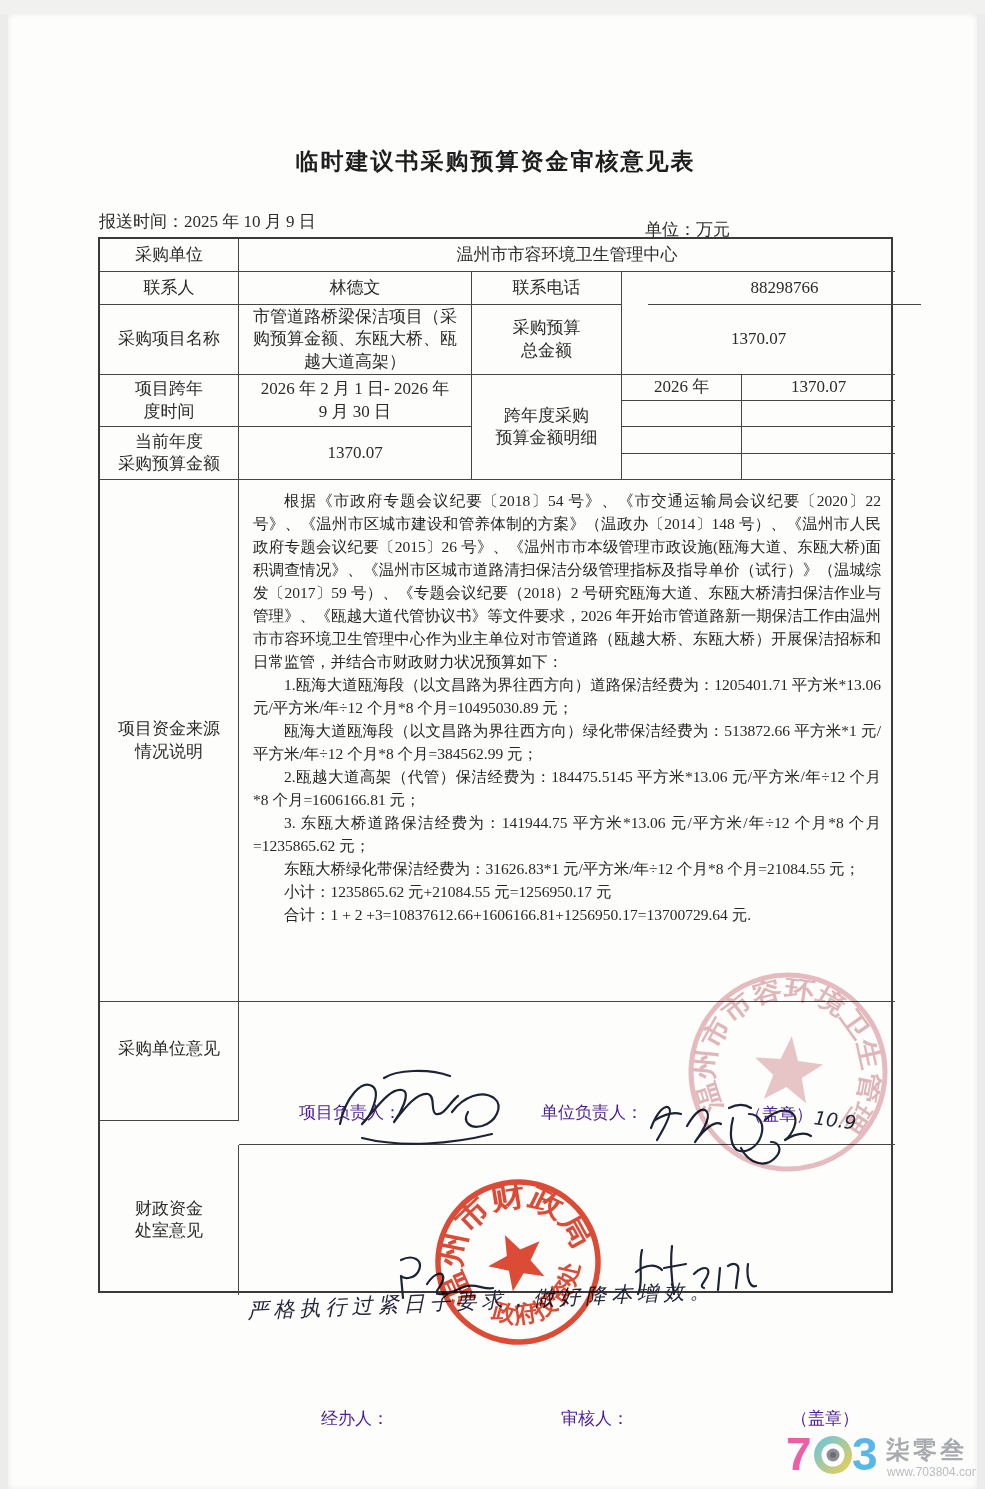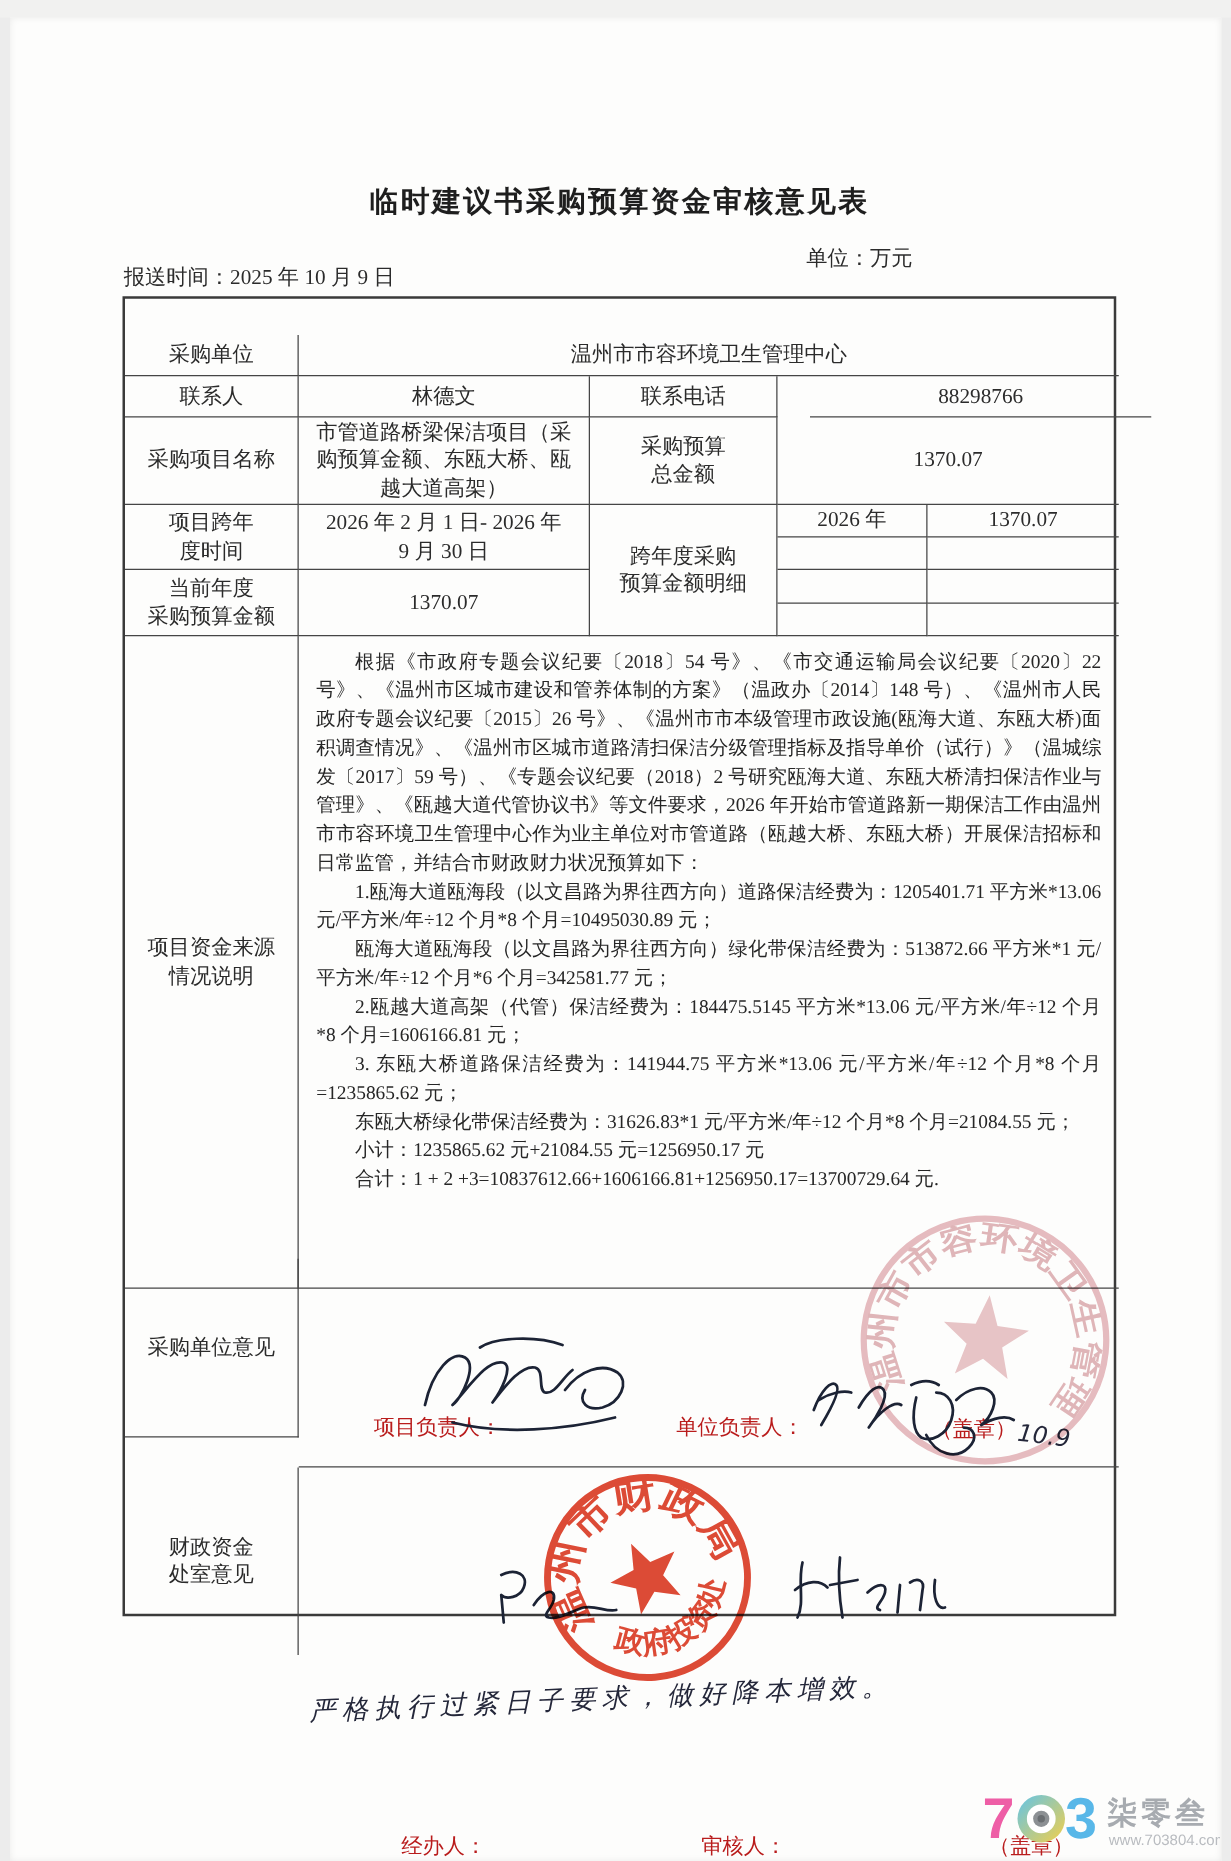"单位：万元" .meta-right { top: 195px -> 218px }
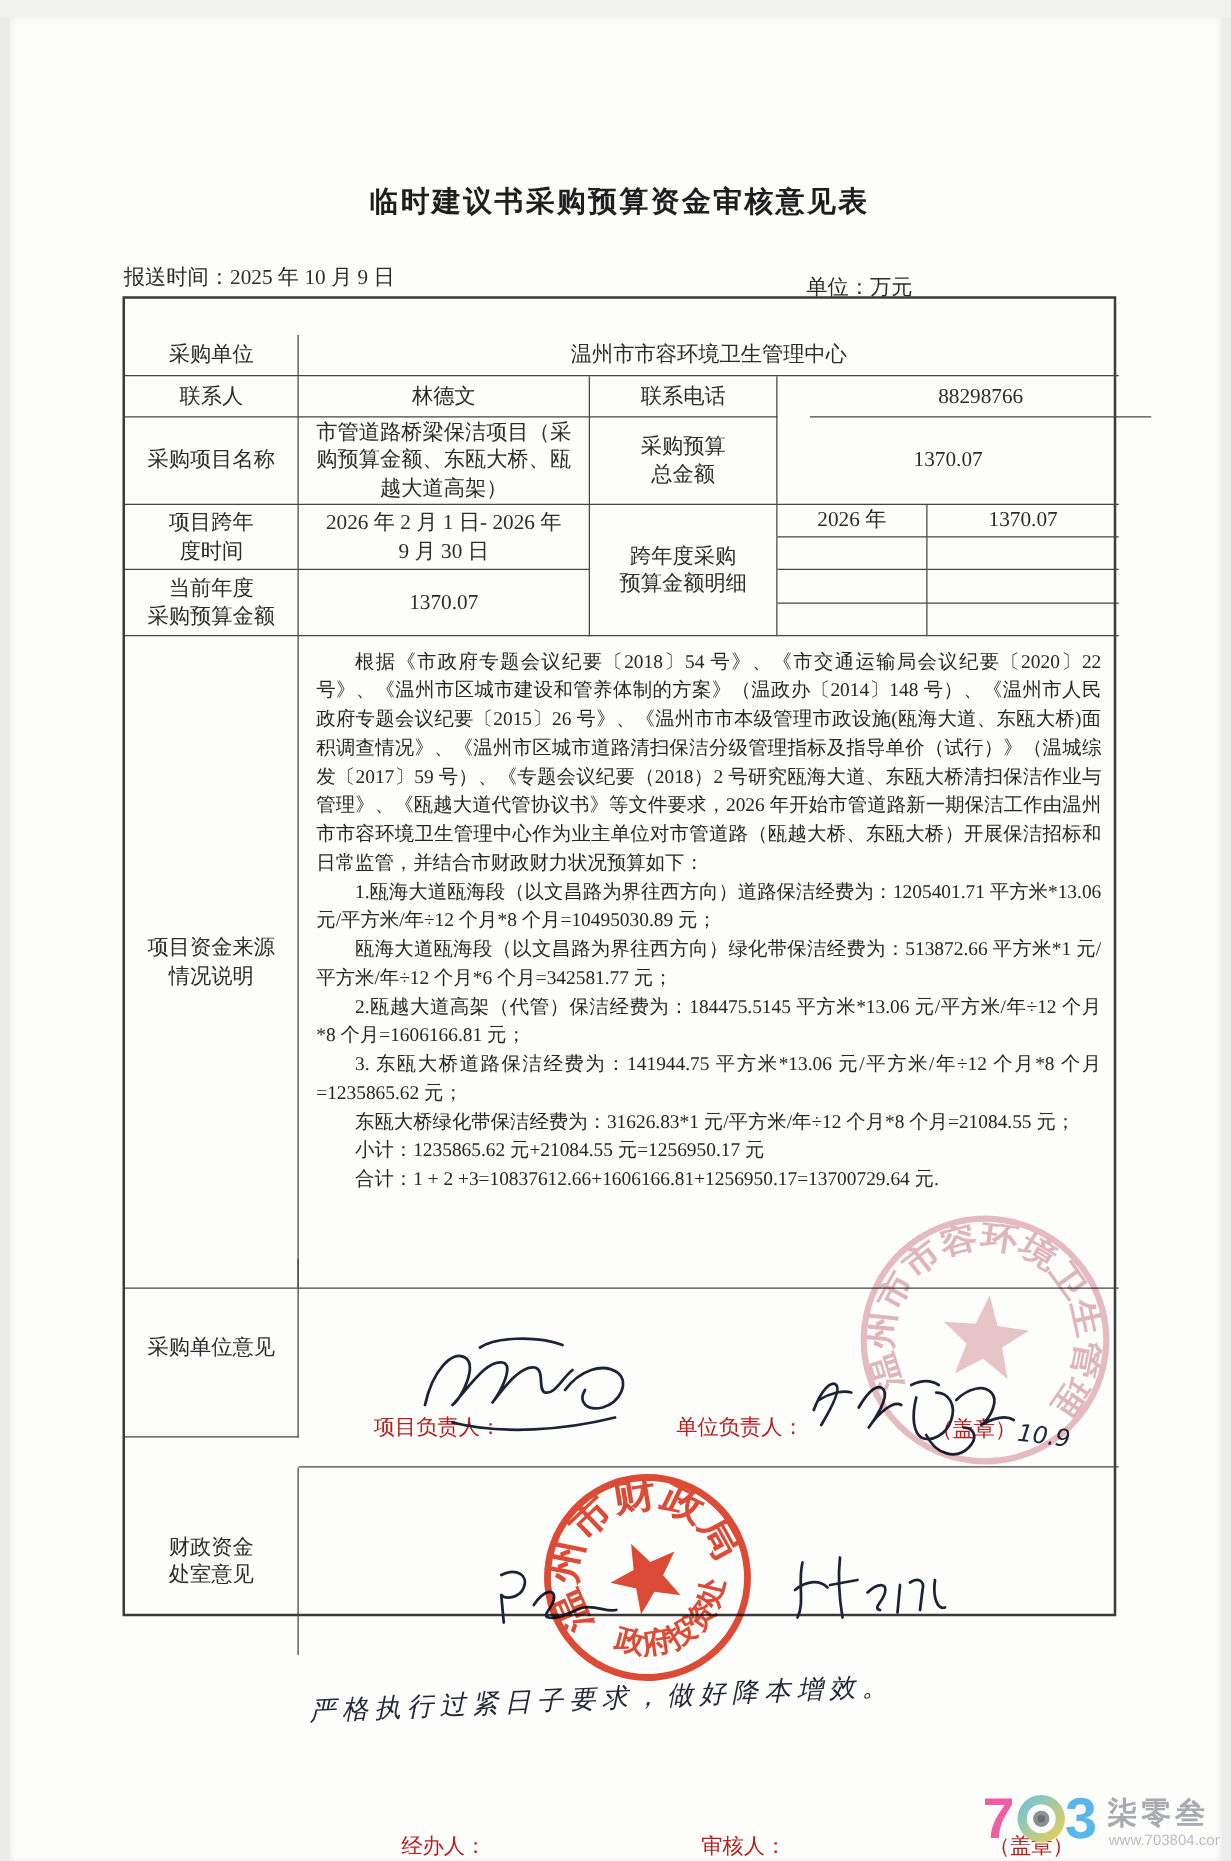"采购单位" .cell { margin-top: 29px -> none }
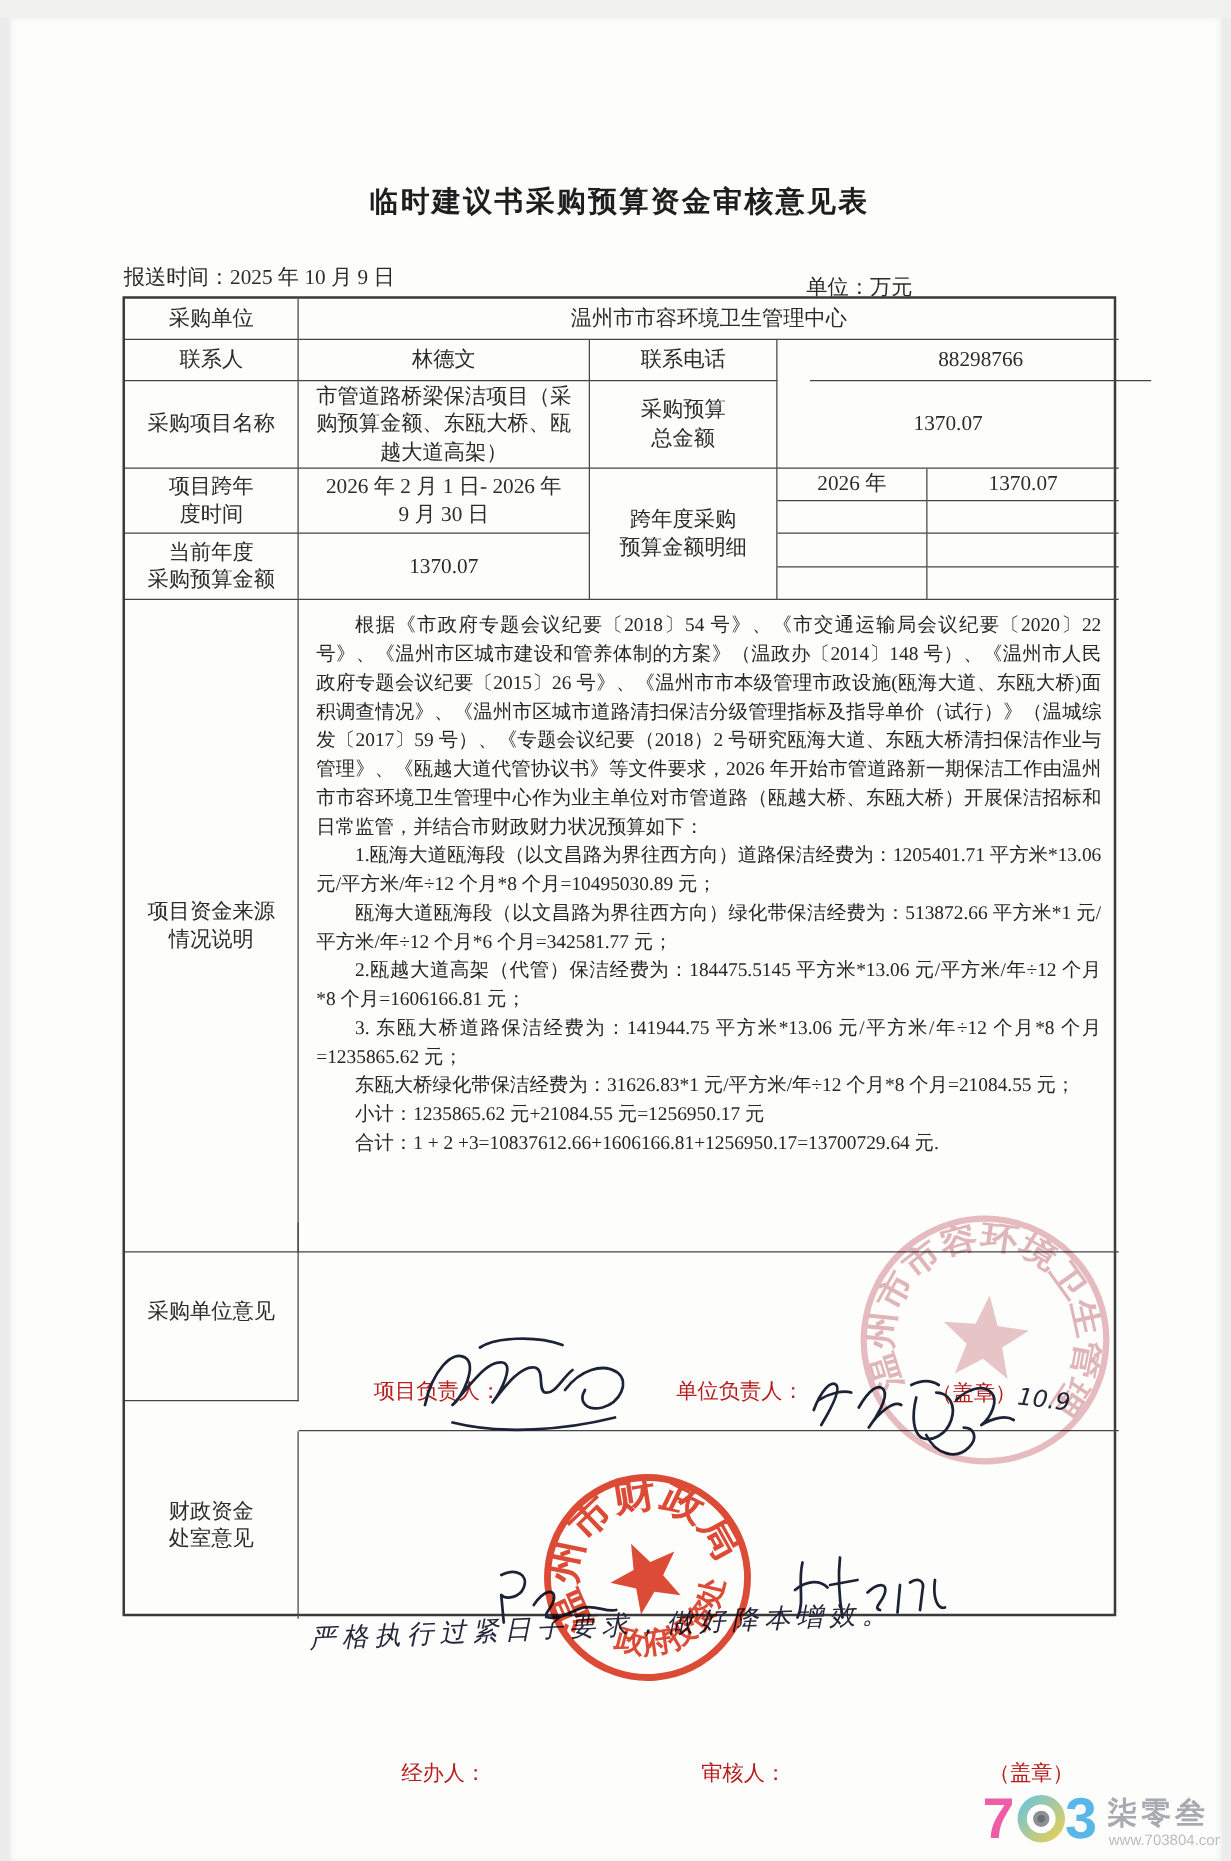"瓯海大道瓯海段（以文昌路为界往西方向）绿化带保洁经费为：513872.66" p { text: 6 个月=342581.77 -> 8 个月=384562.99 }
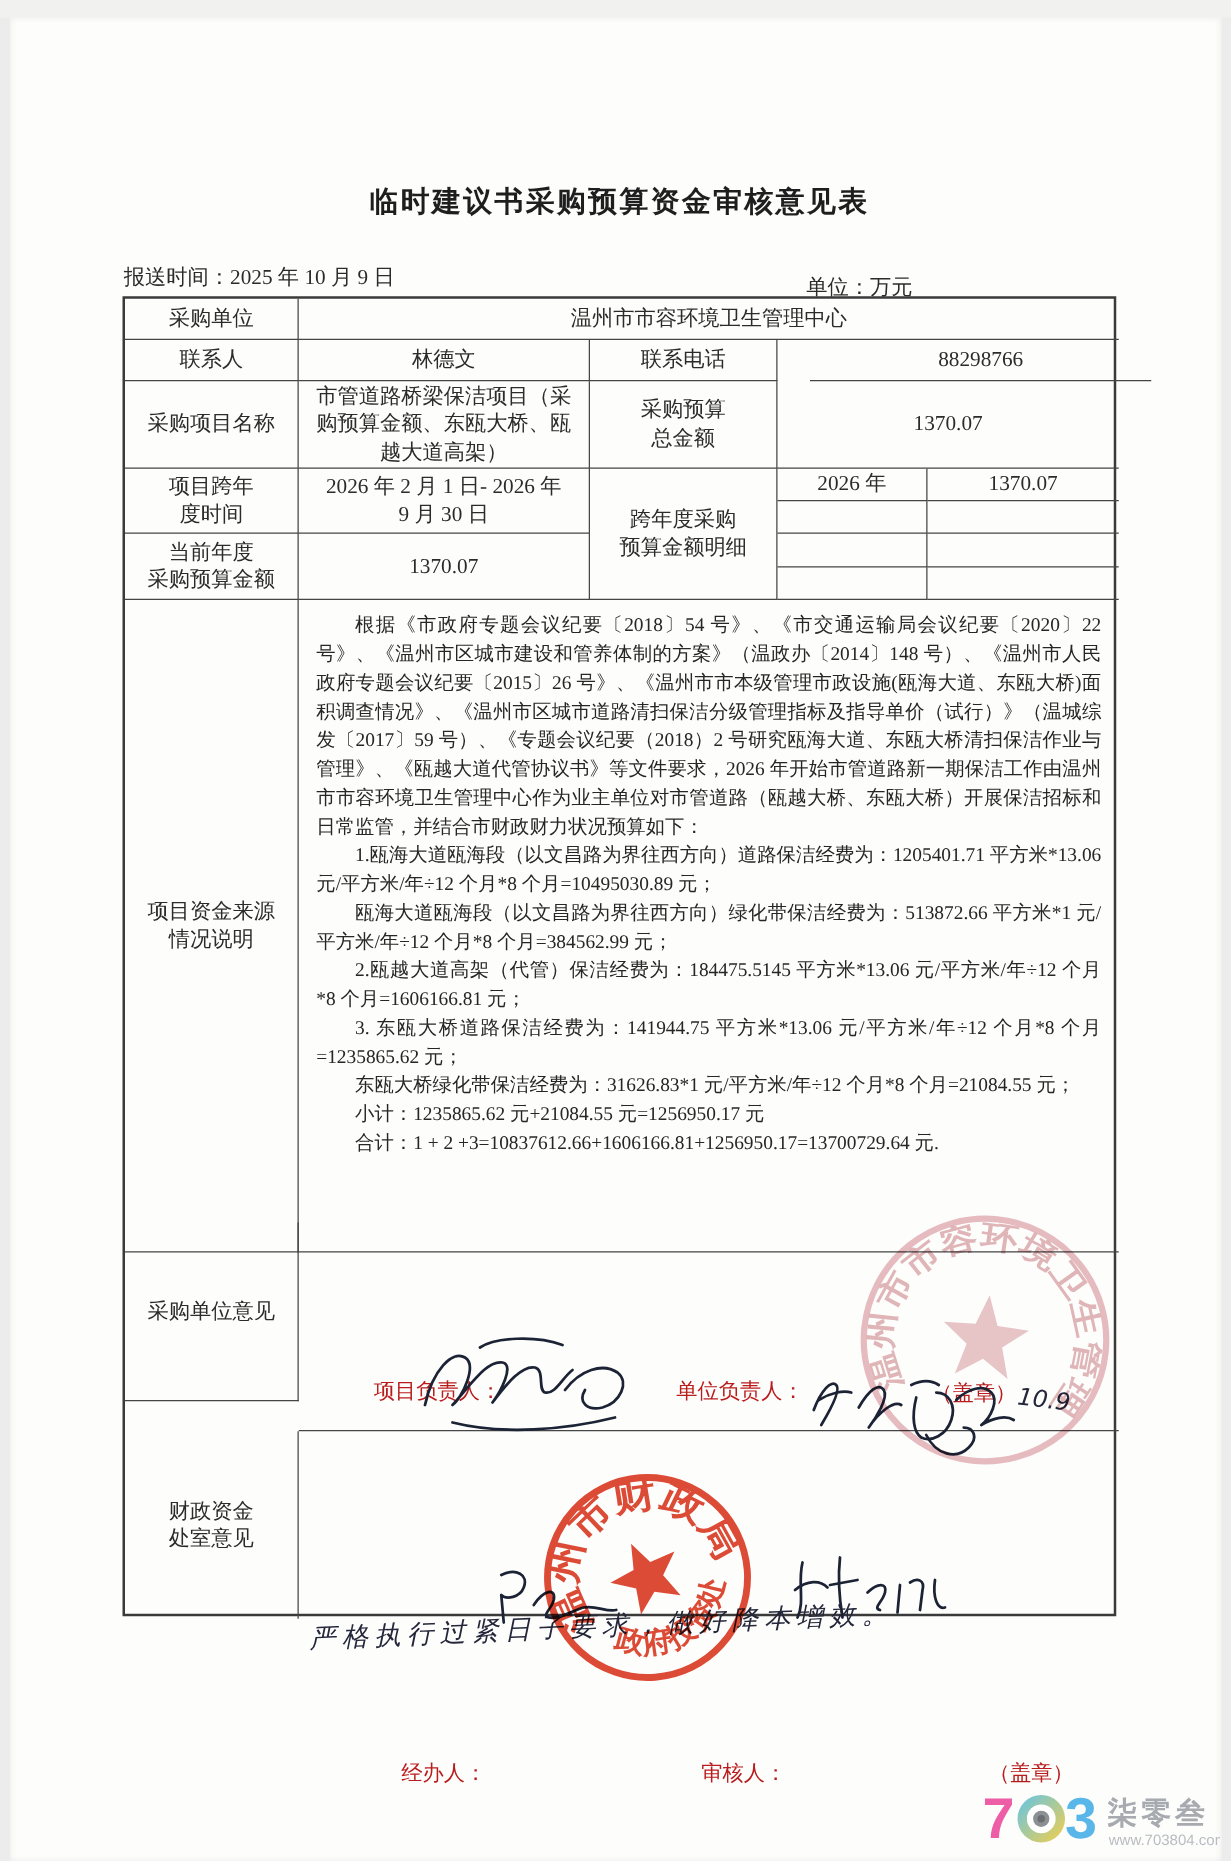"项目负责人：" .printed { color: #b91c1c -> #4c1d95 }
